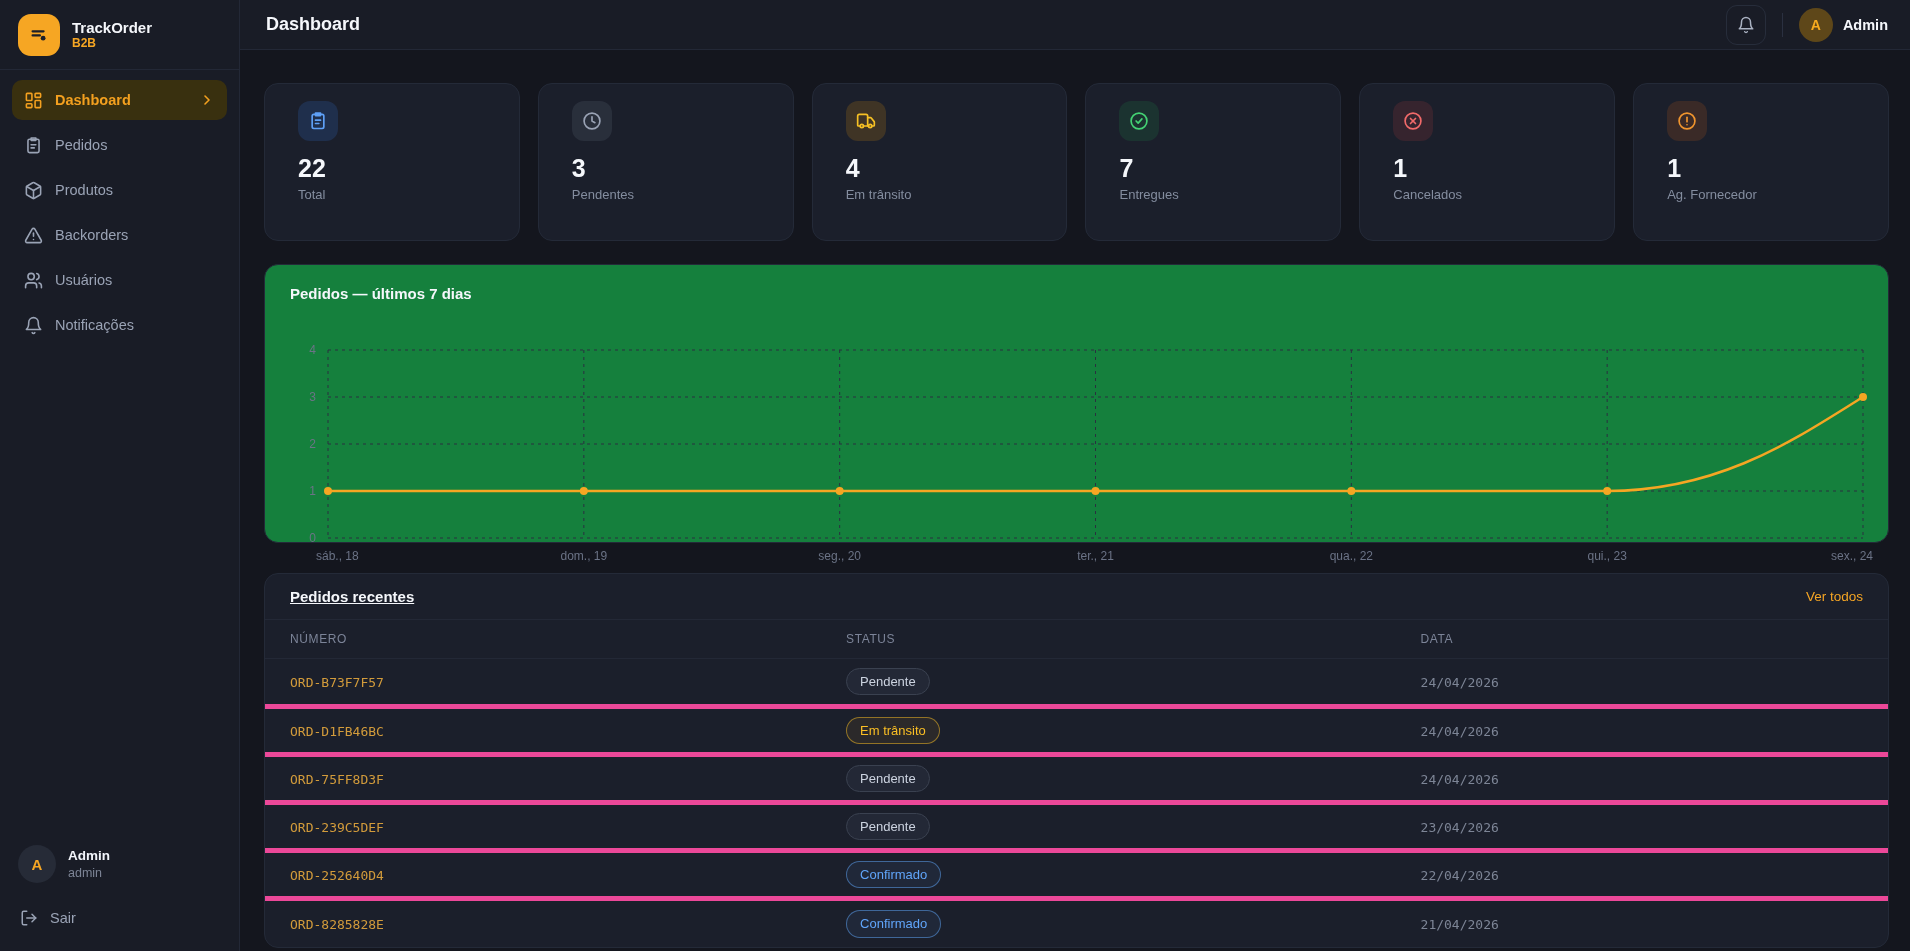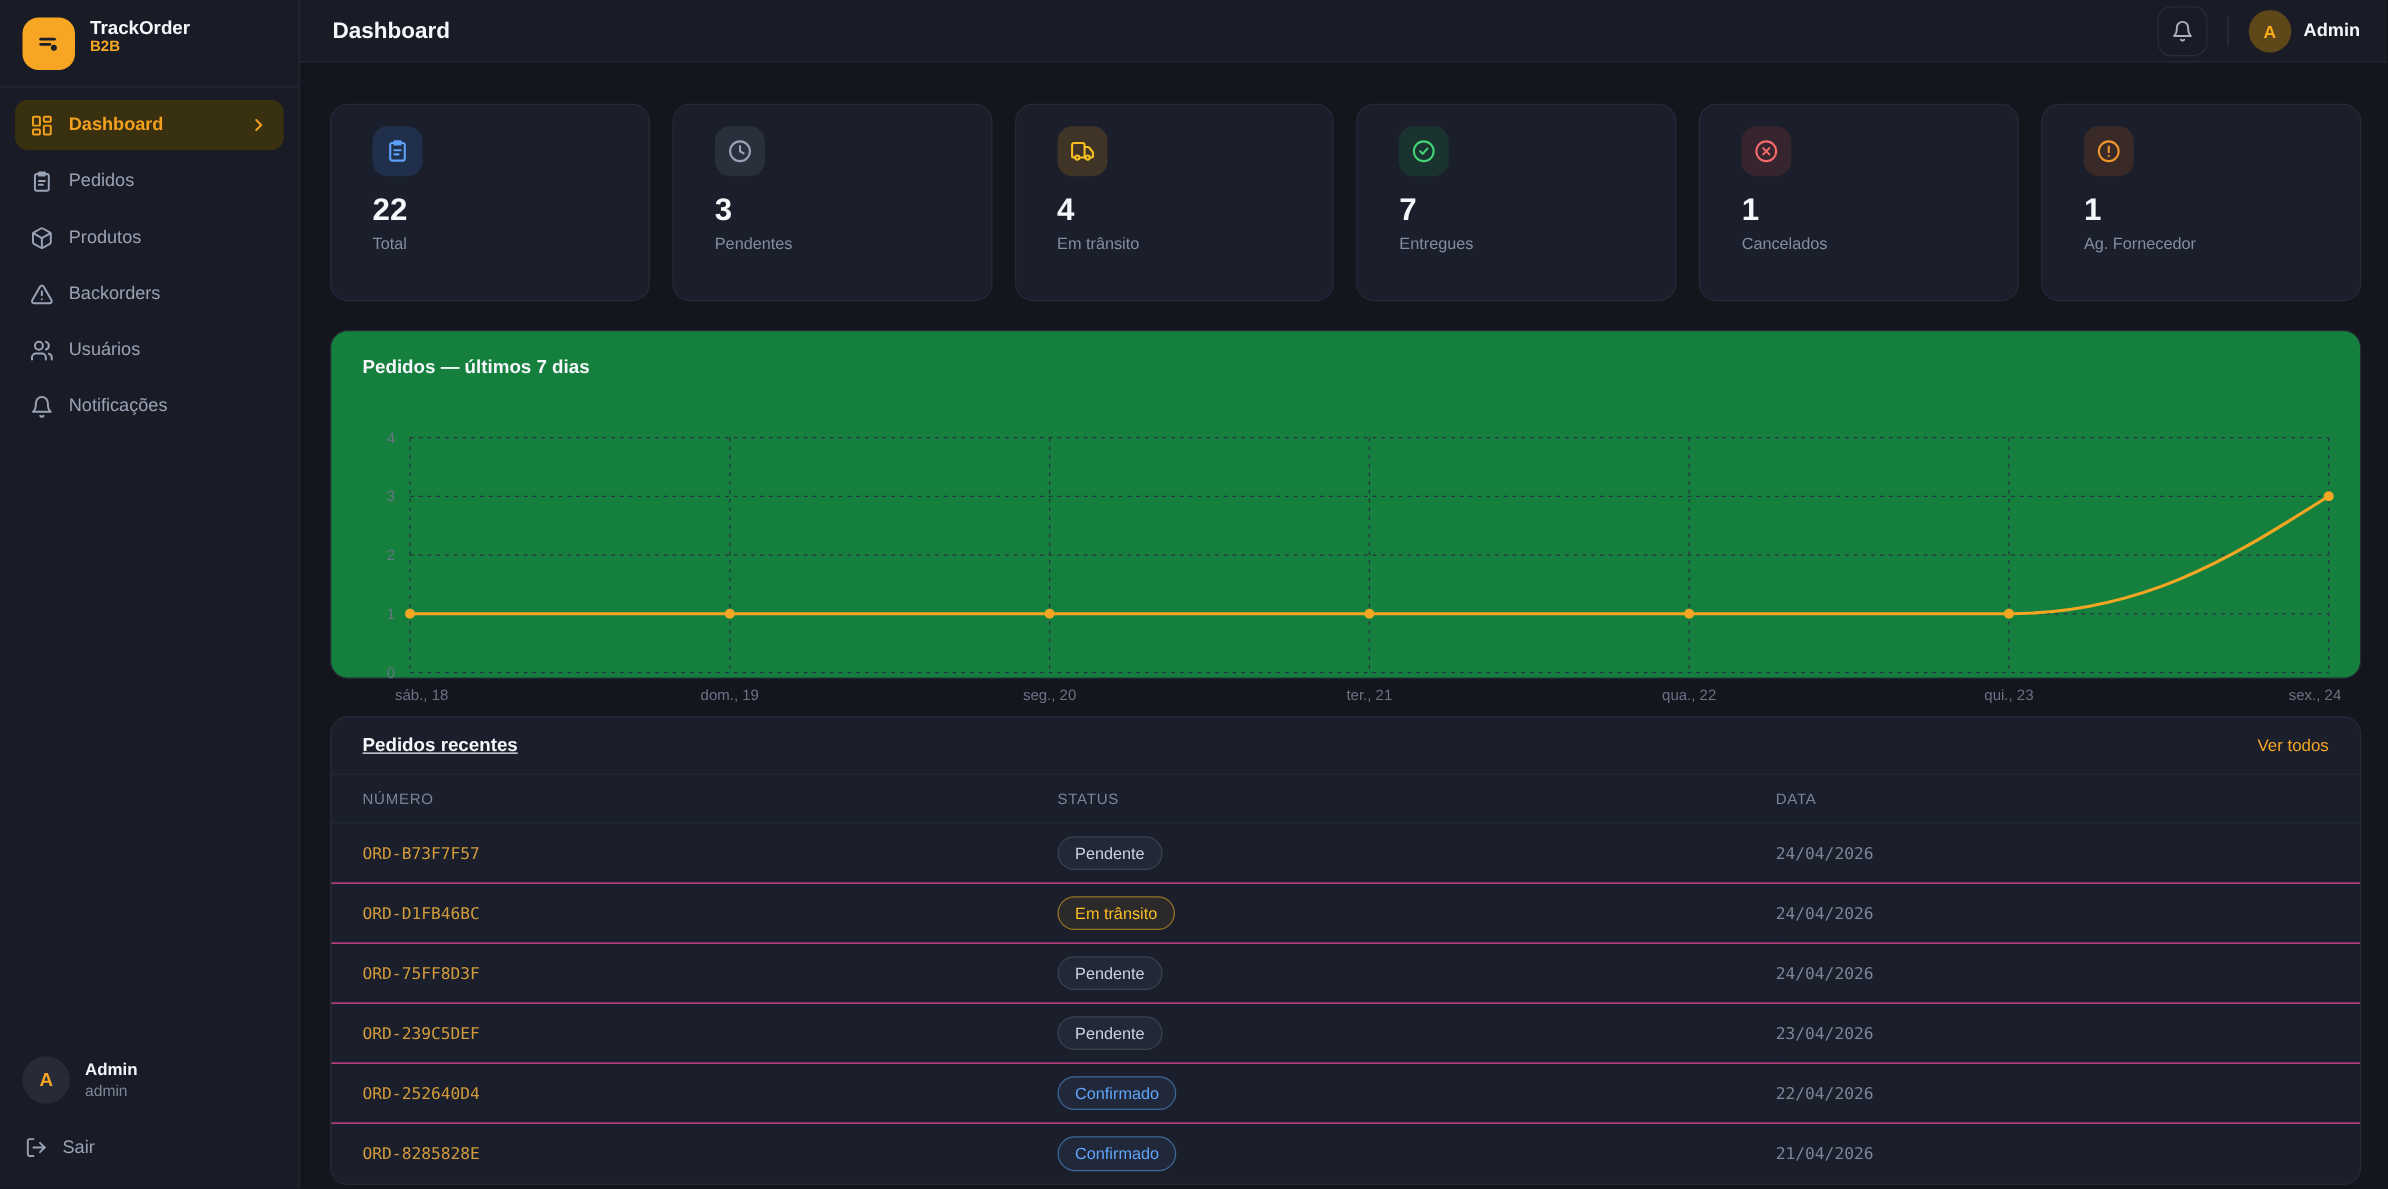"TrackOrder" .logo-row { align-items: flex-start -> center }
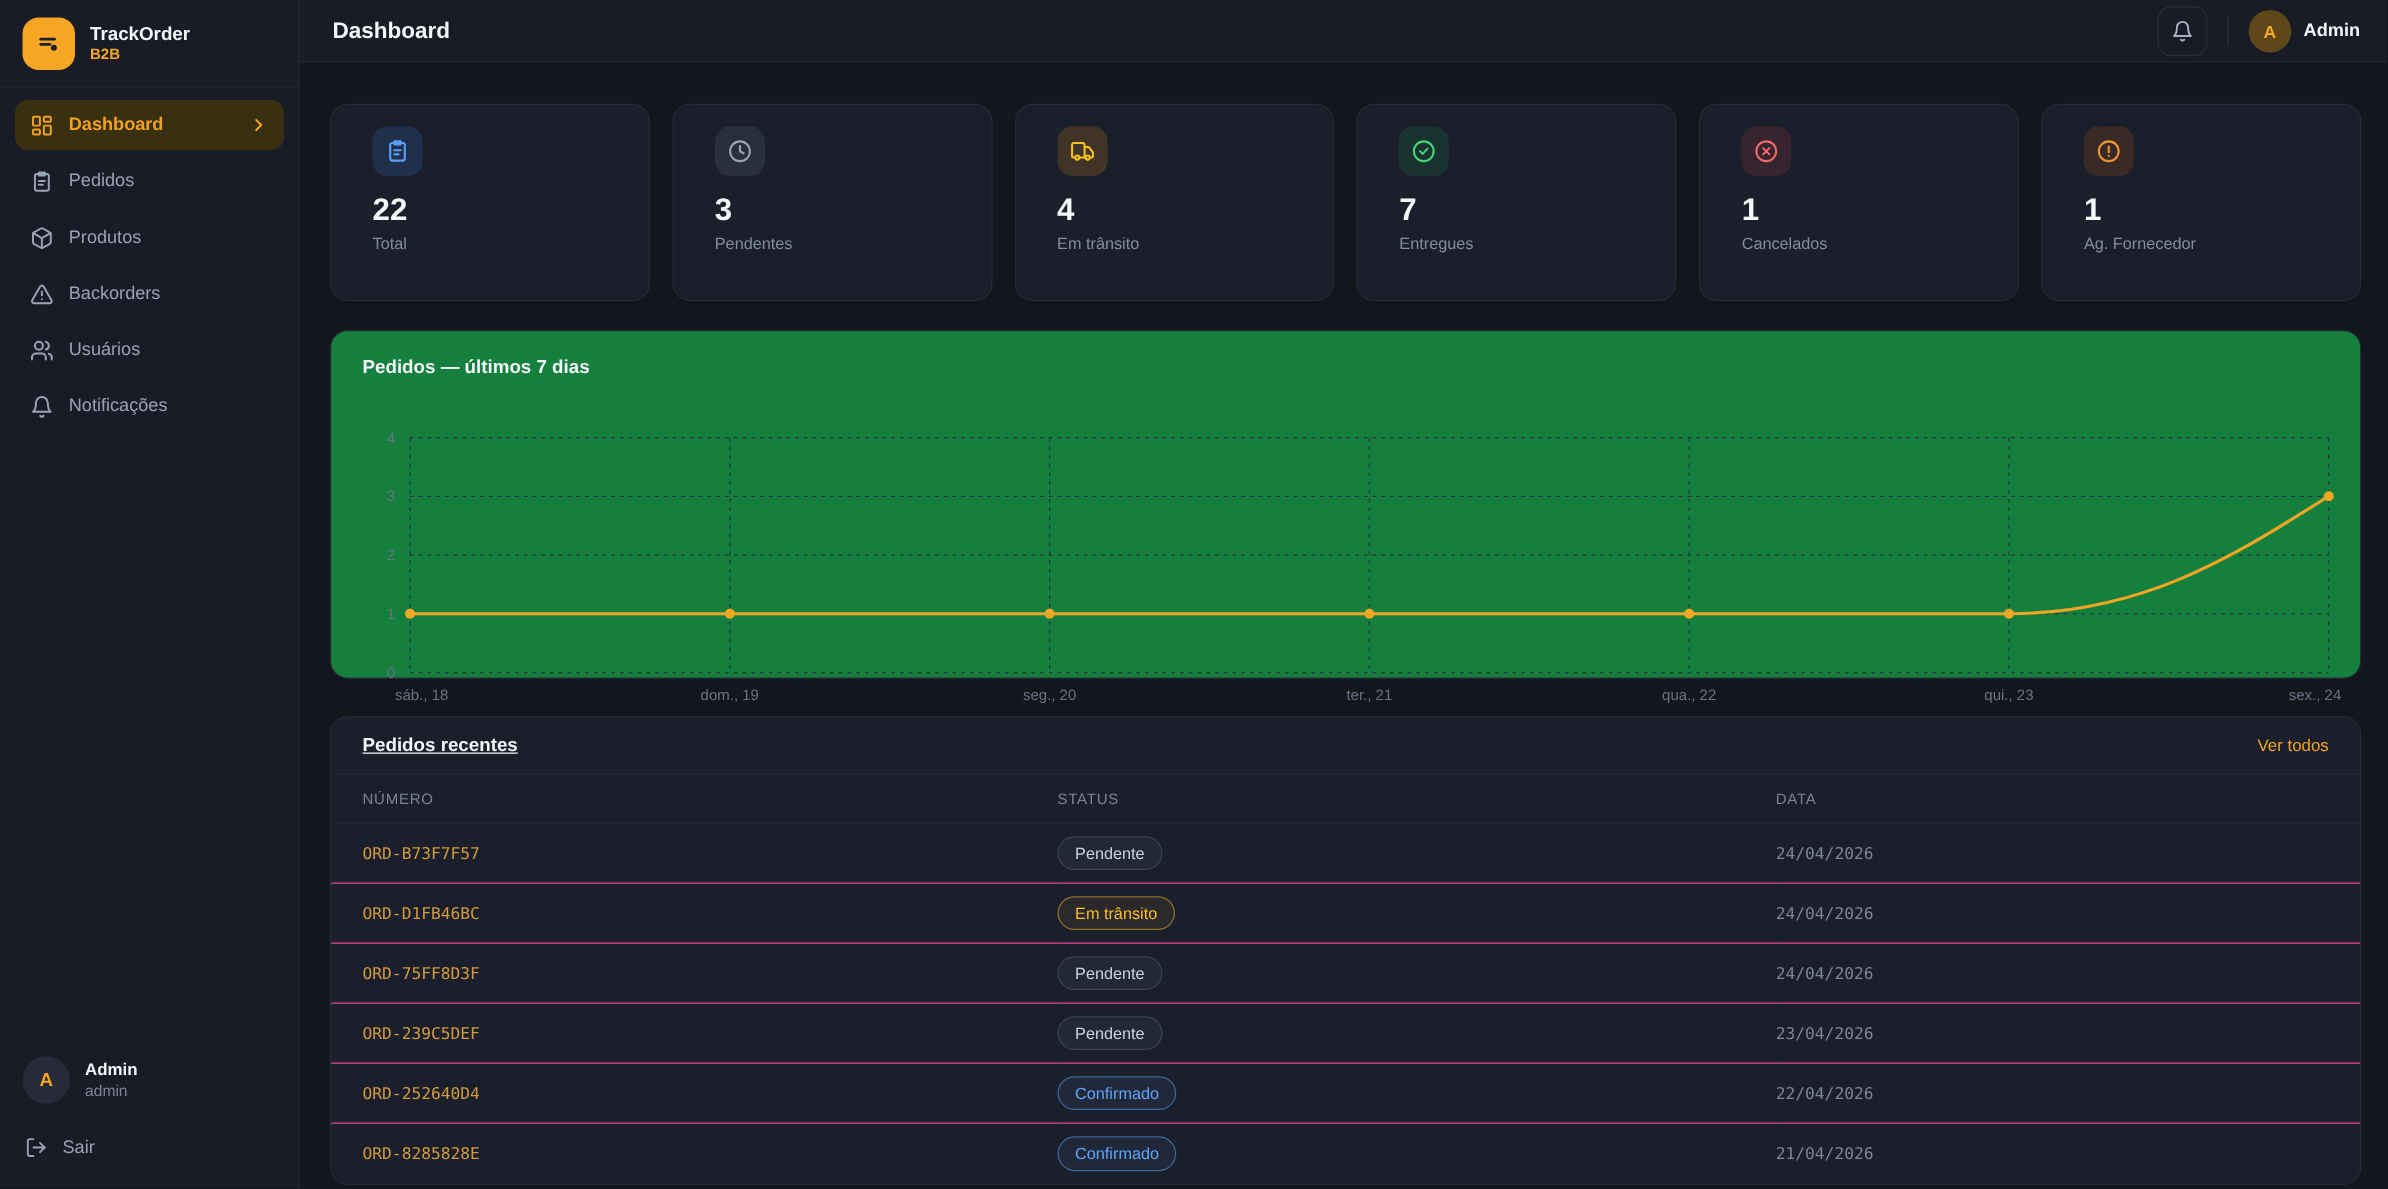"ORD-B73F7F57" table.orders td { border-bottom: 1px solid #ec4899 -> 5px solid #ec4899 }
